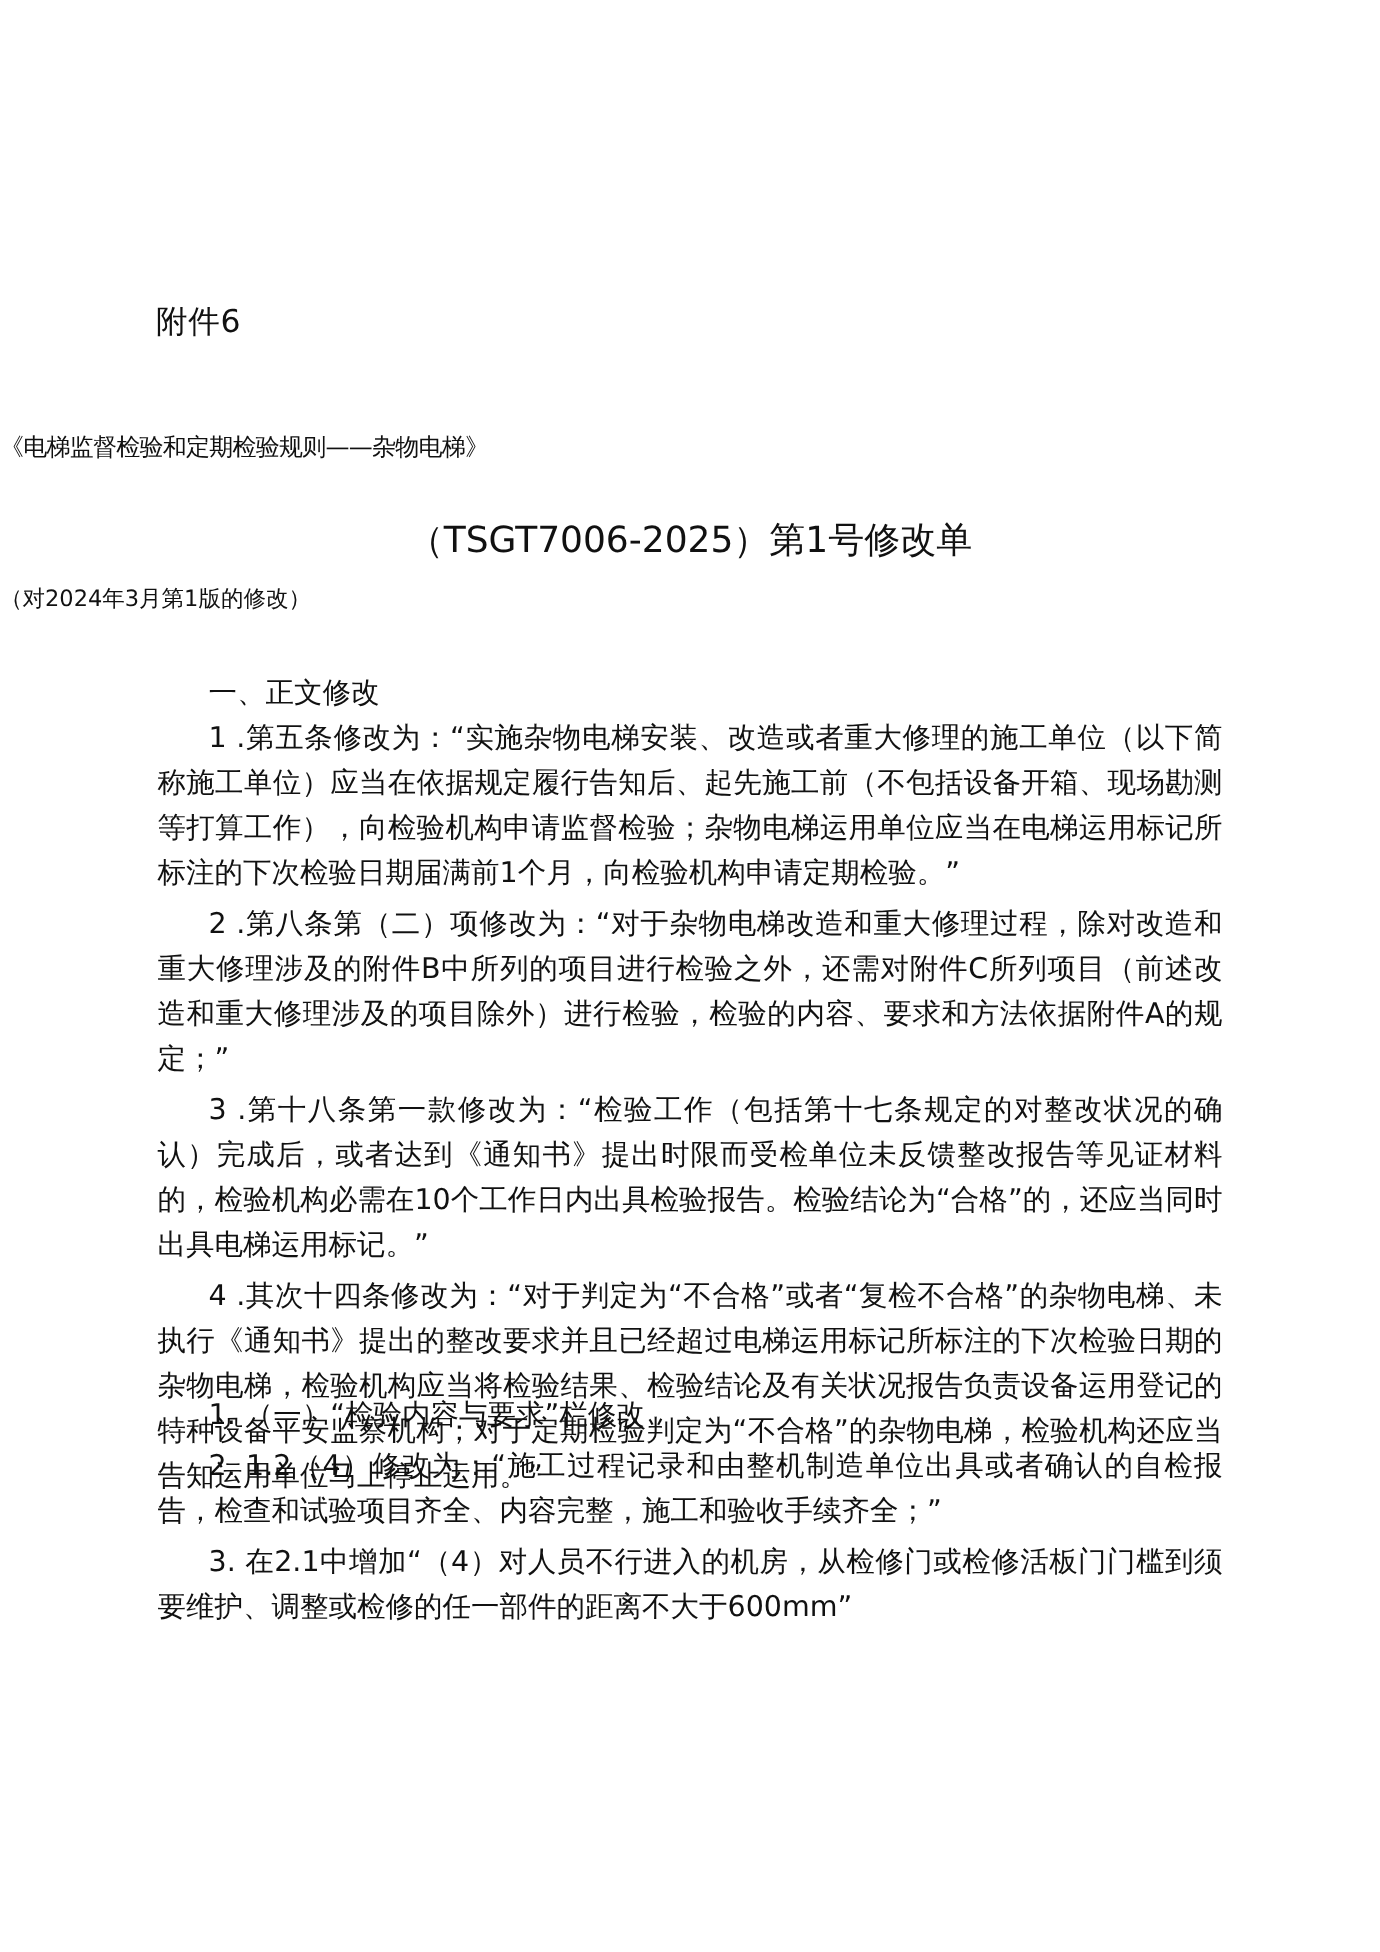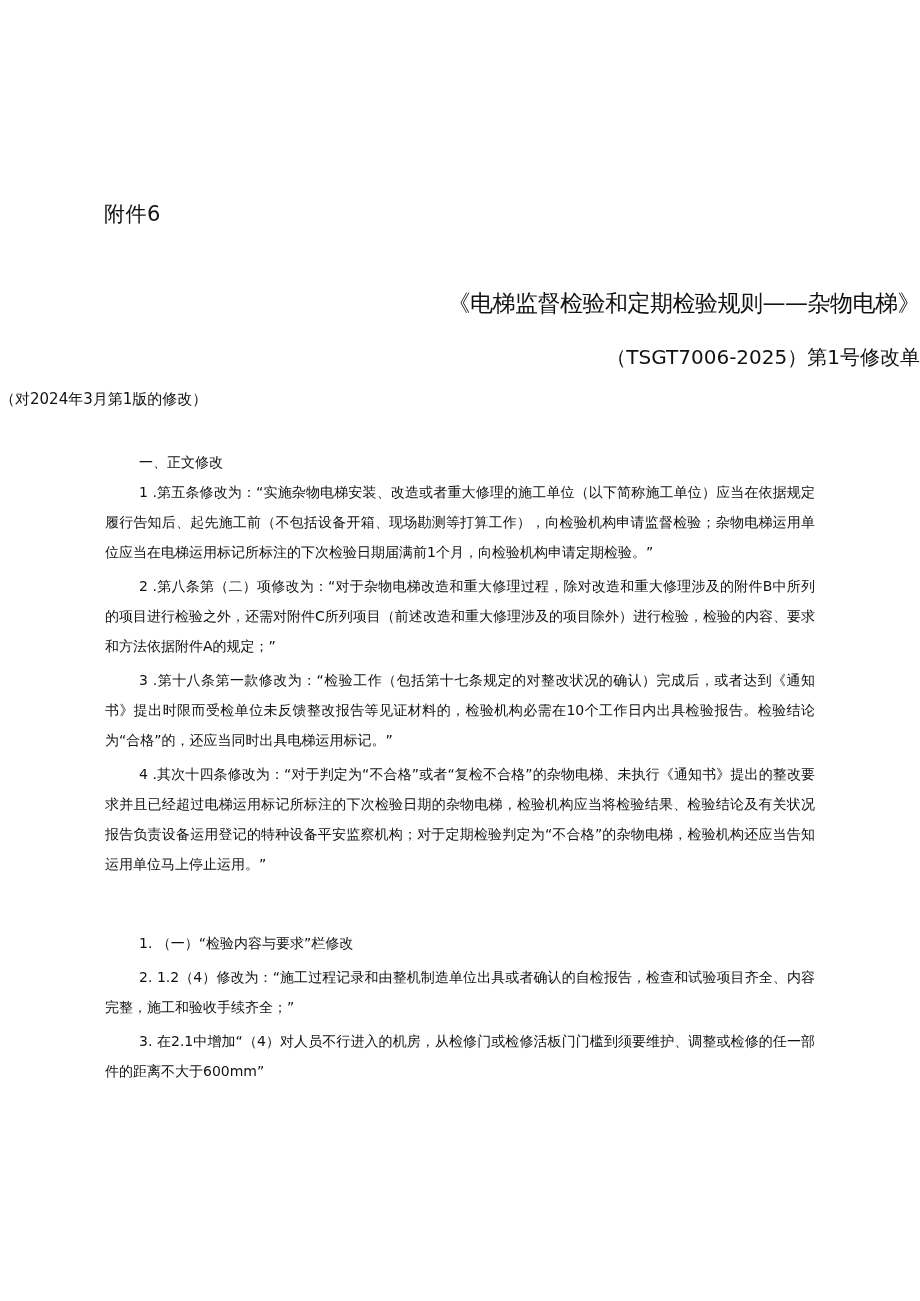"《电梯监督检验和定期检验规则——杂物电梯》" .title { font-size: 23px -> 16px; text-align: right -> left }
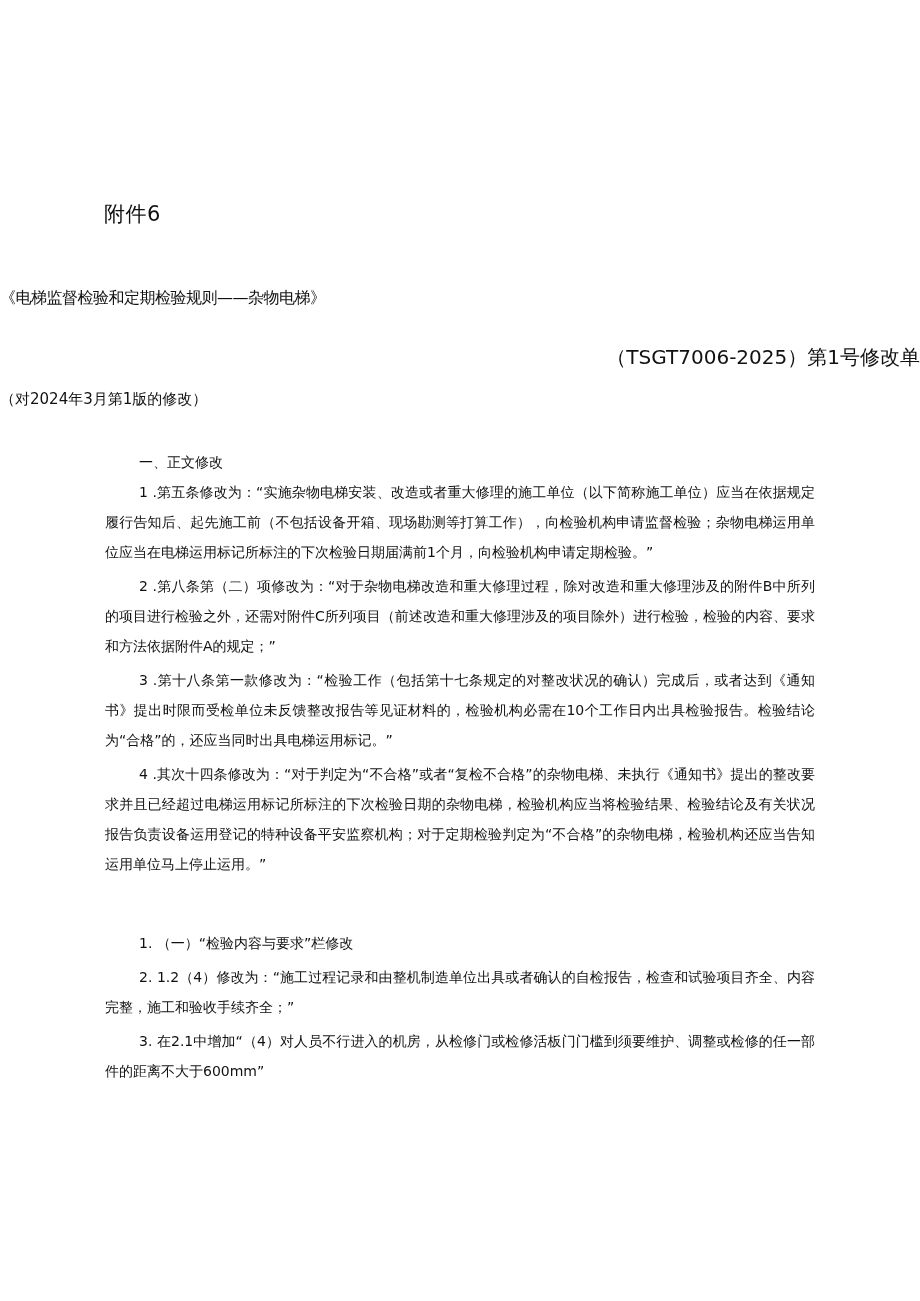"（TSGT7006-2025）第1号修改单" .subtitle { font-size: 20px -> 24px; text-align: right -> center }
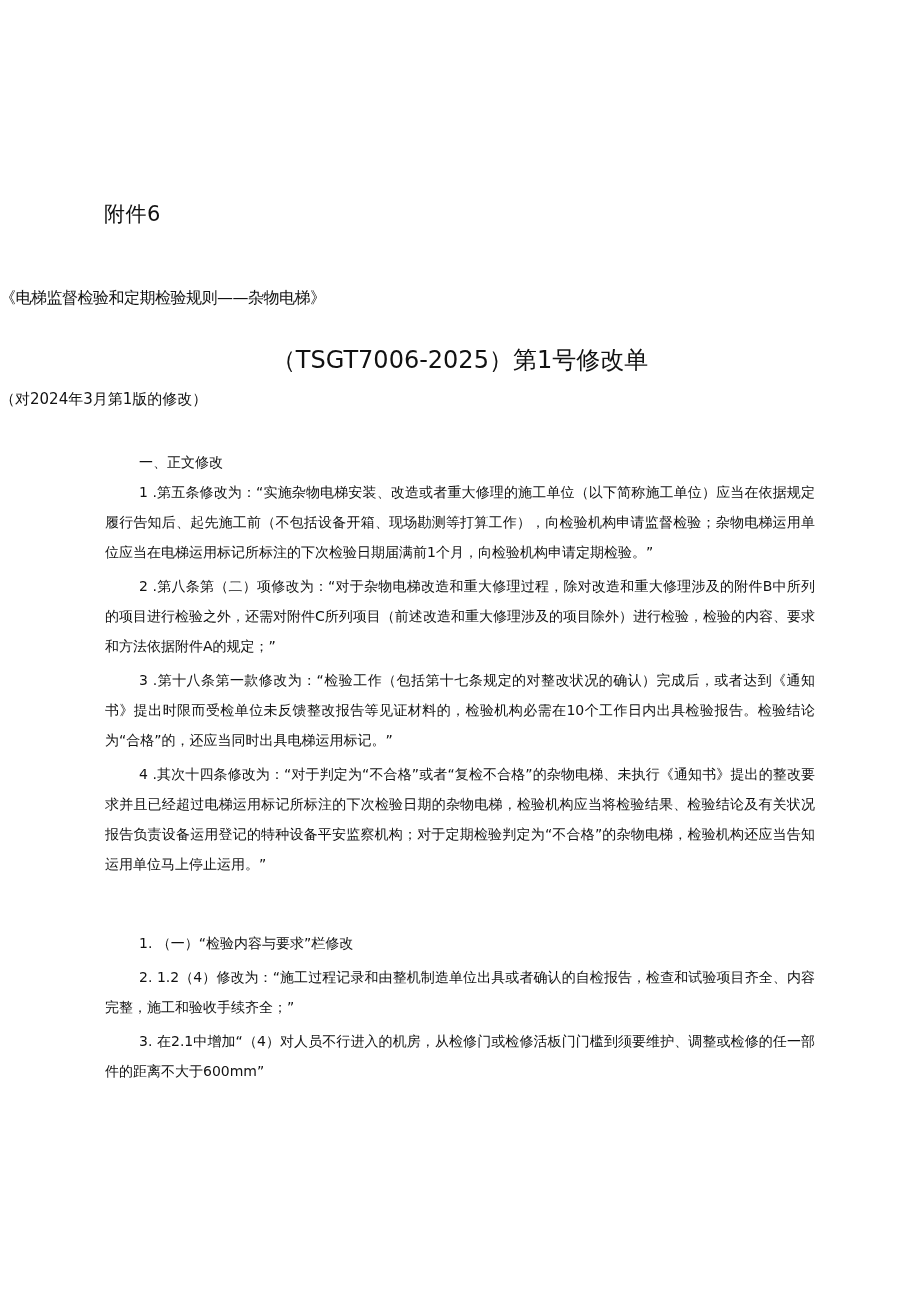"一、正文修改" .body { font-size: 14px -> 19px }
